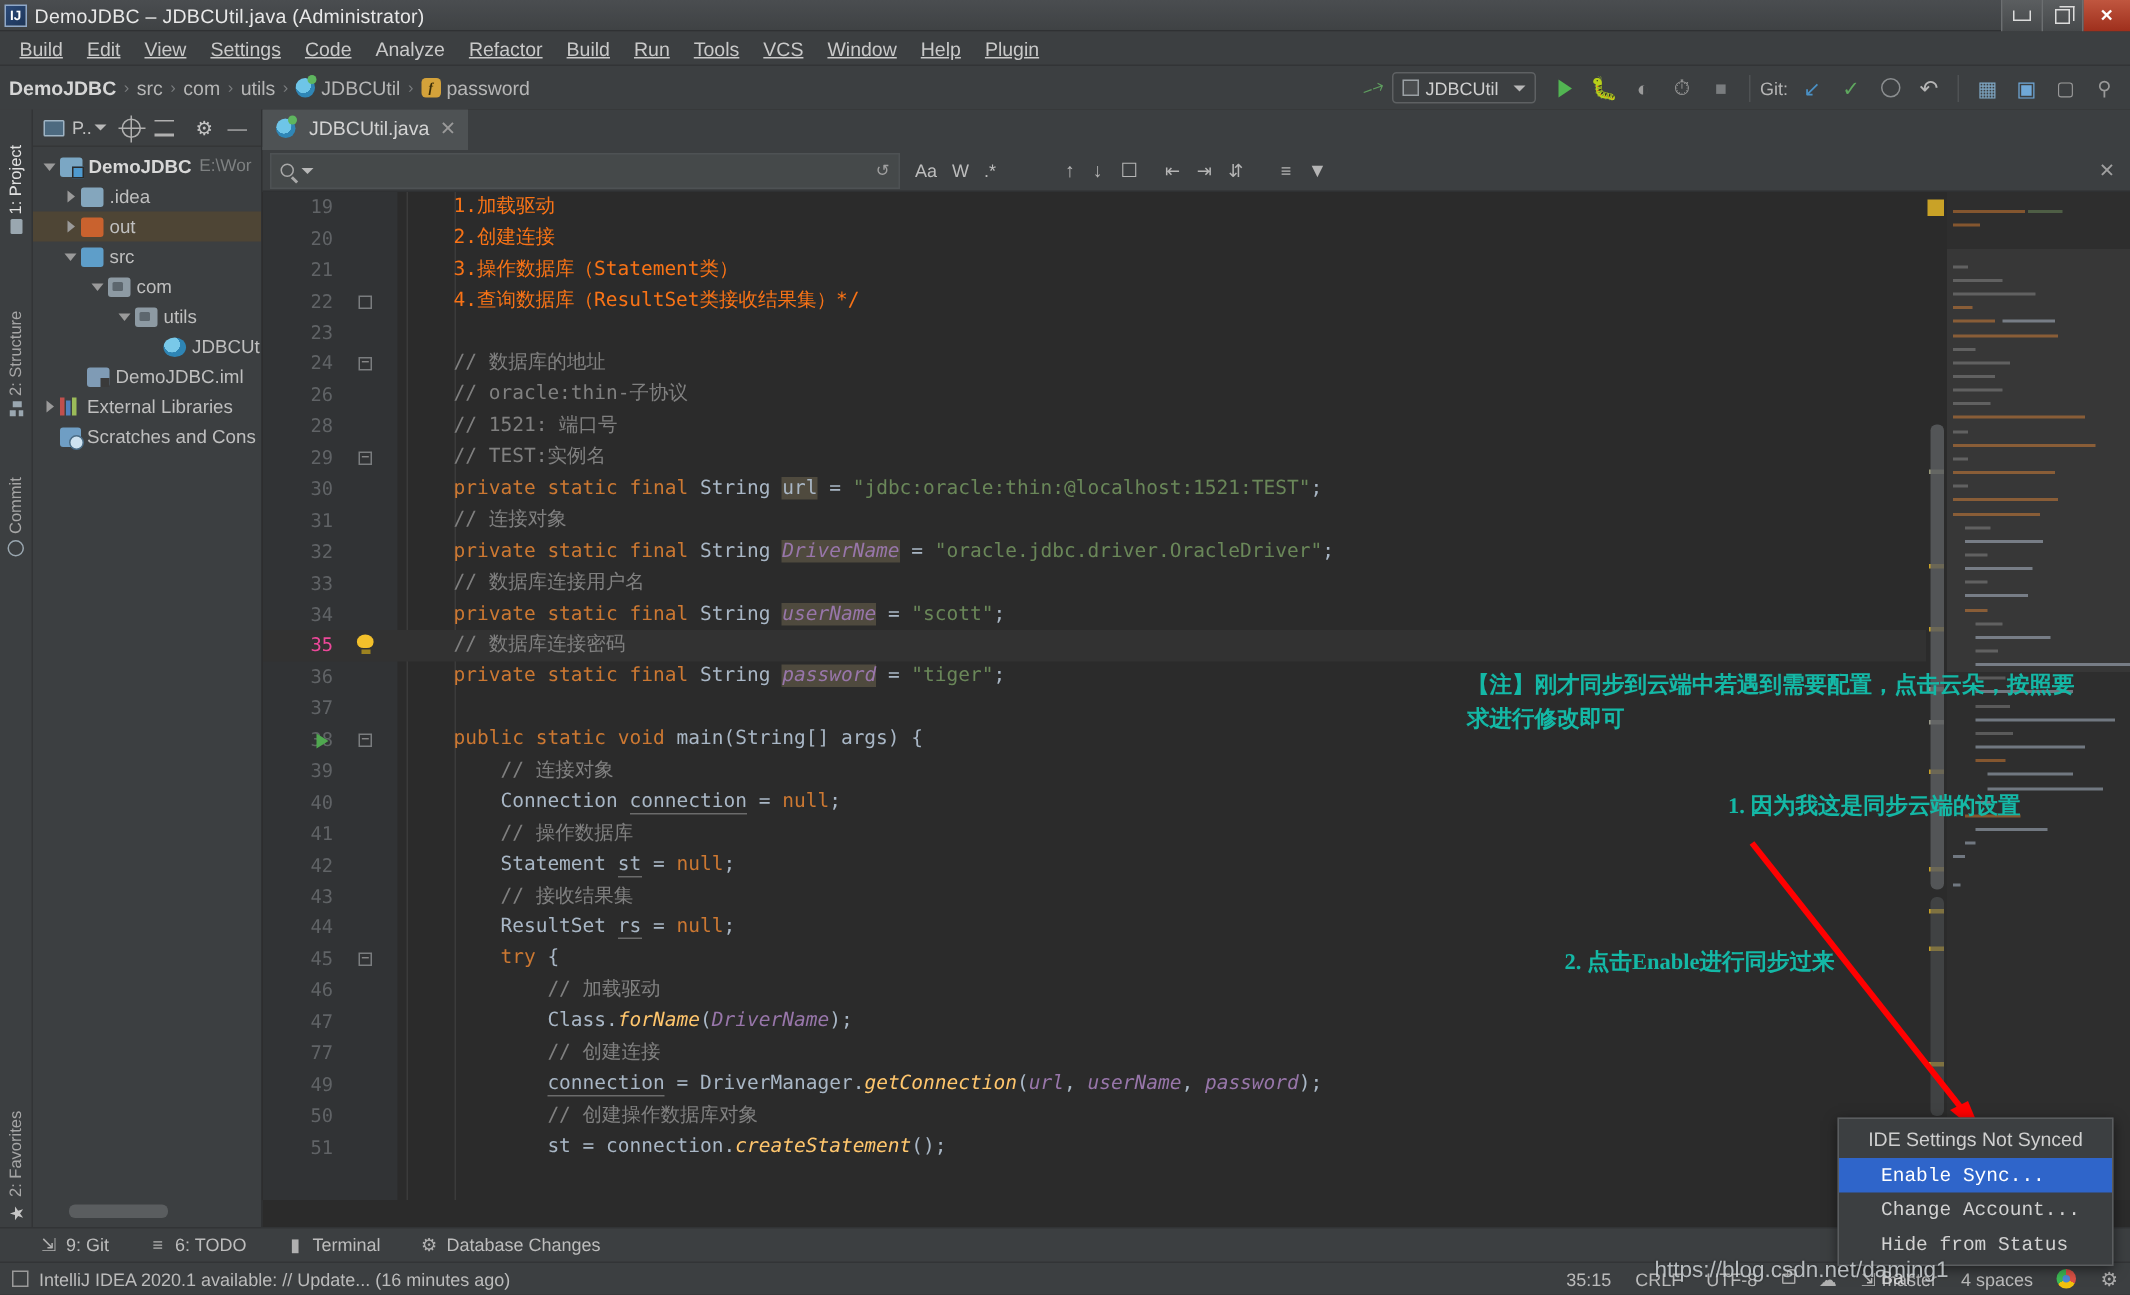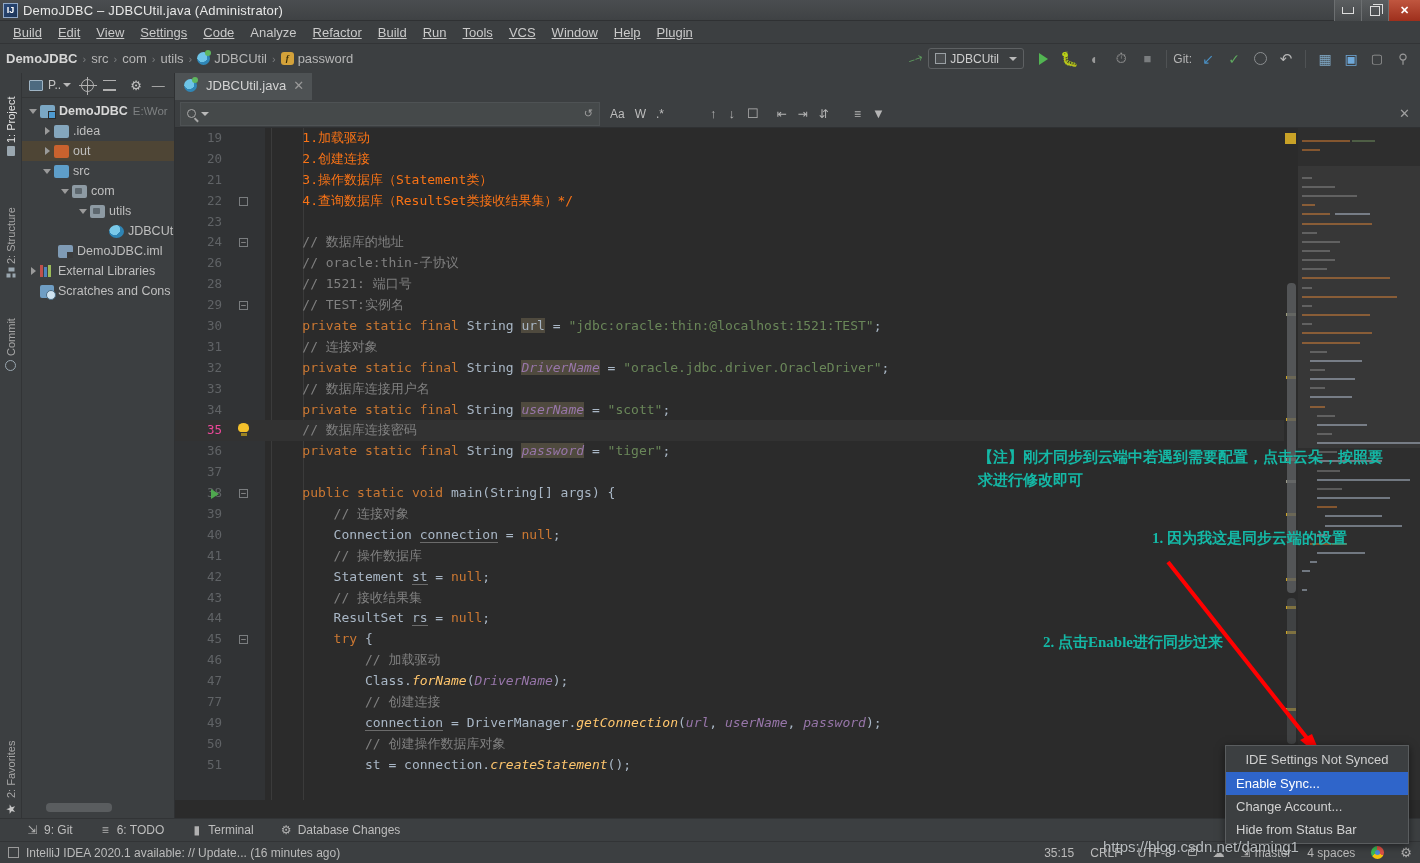"Enable Sync..." .ctx-item { font-family: none -> Liberation Mono, monospace; padding-left: 10px -> 28px }
